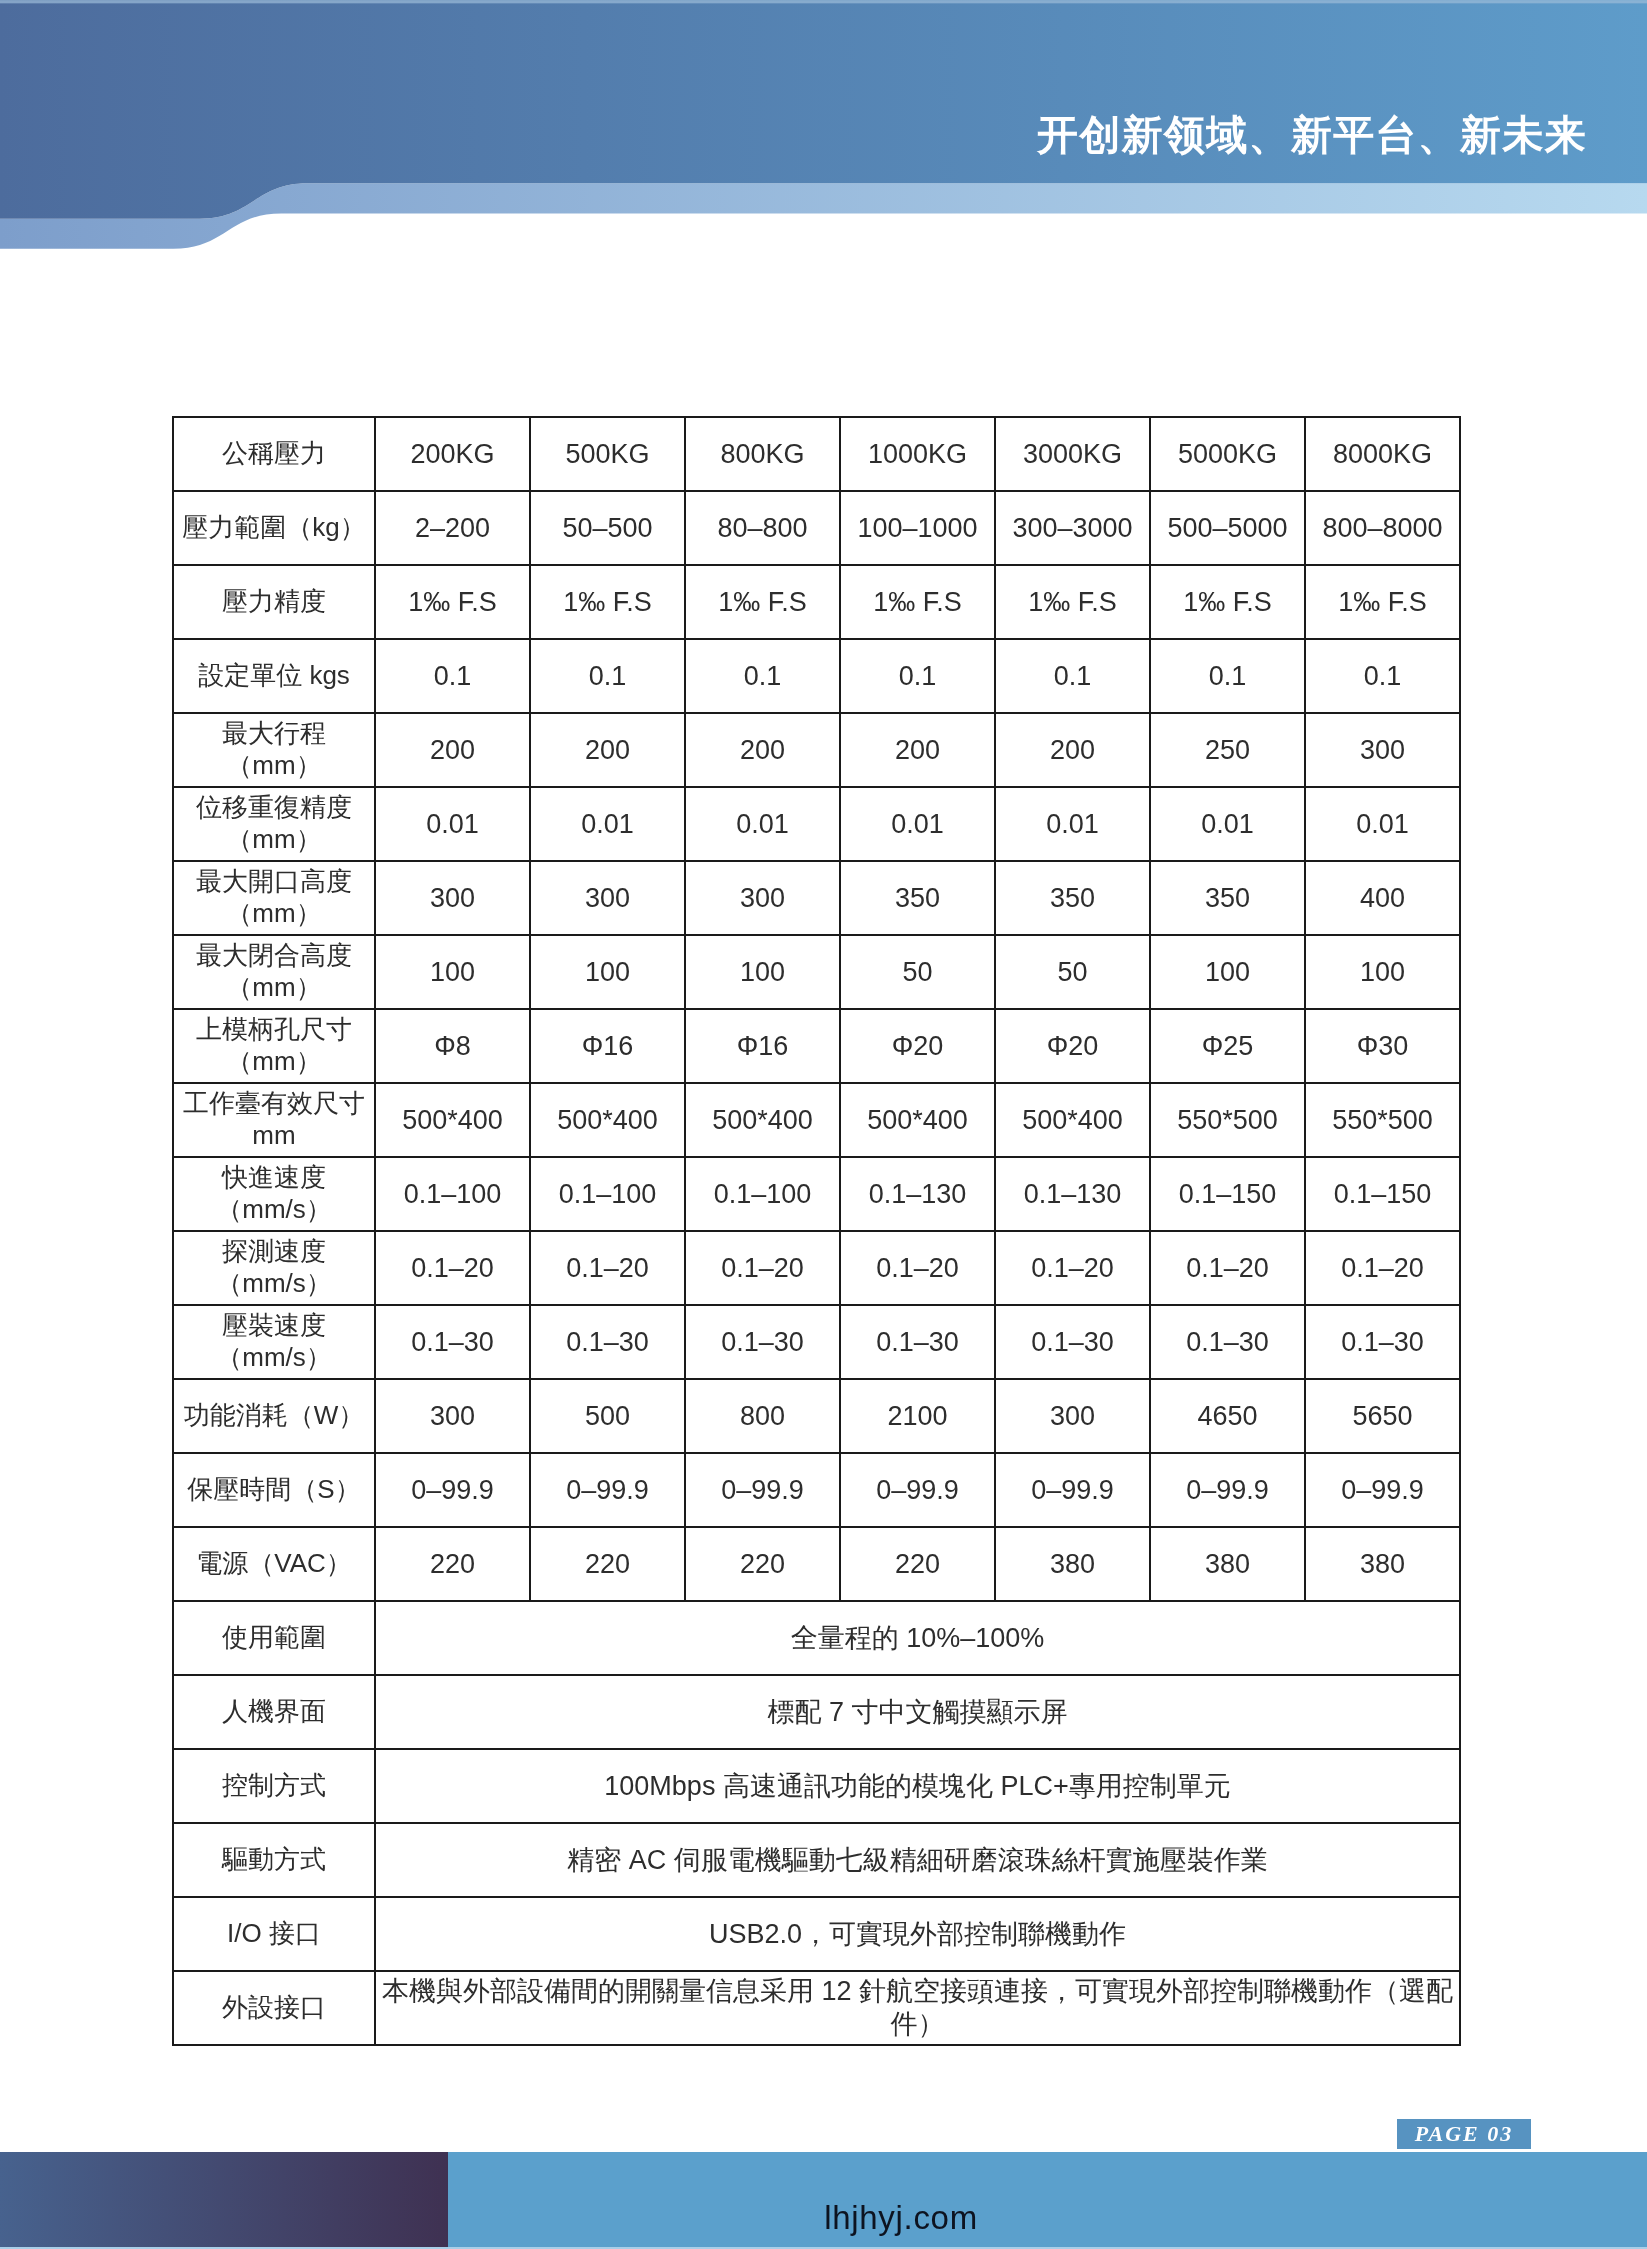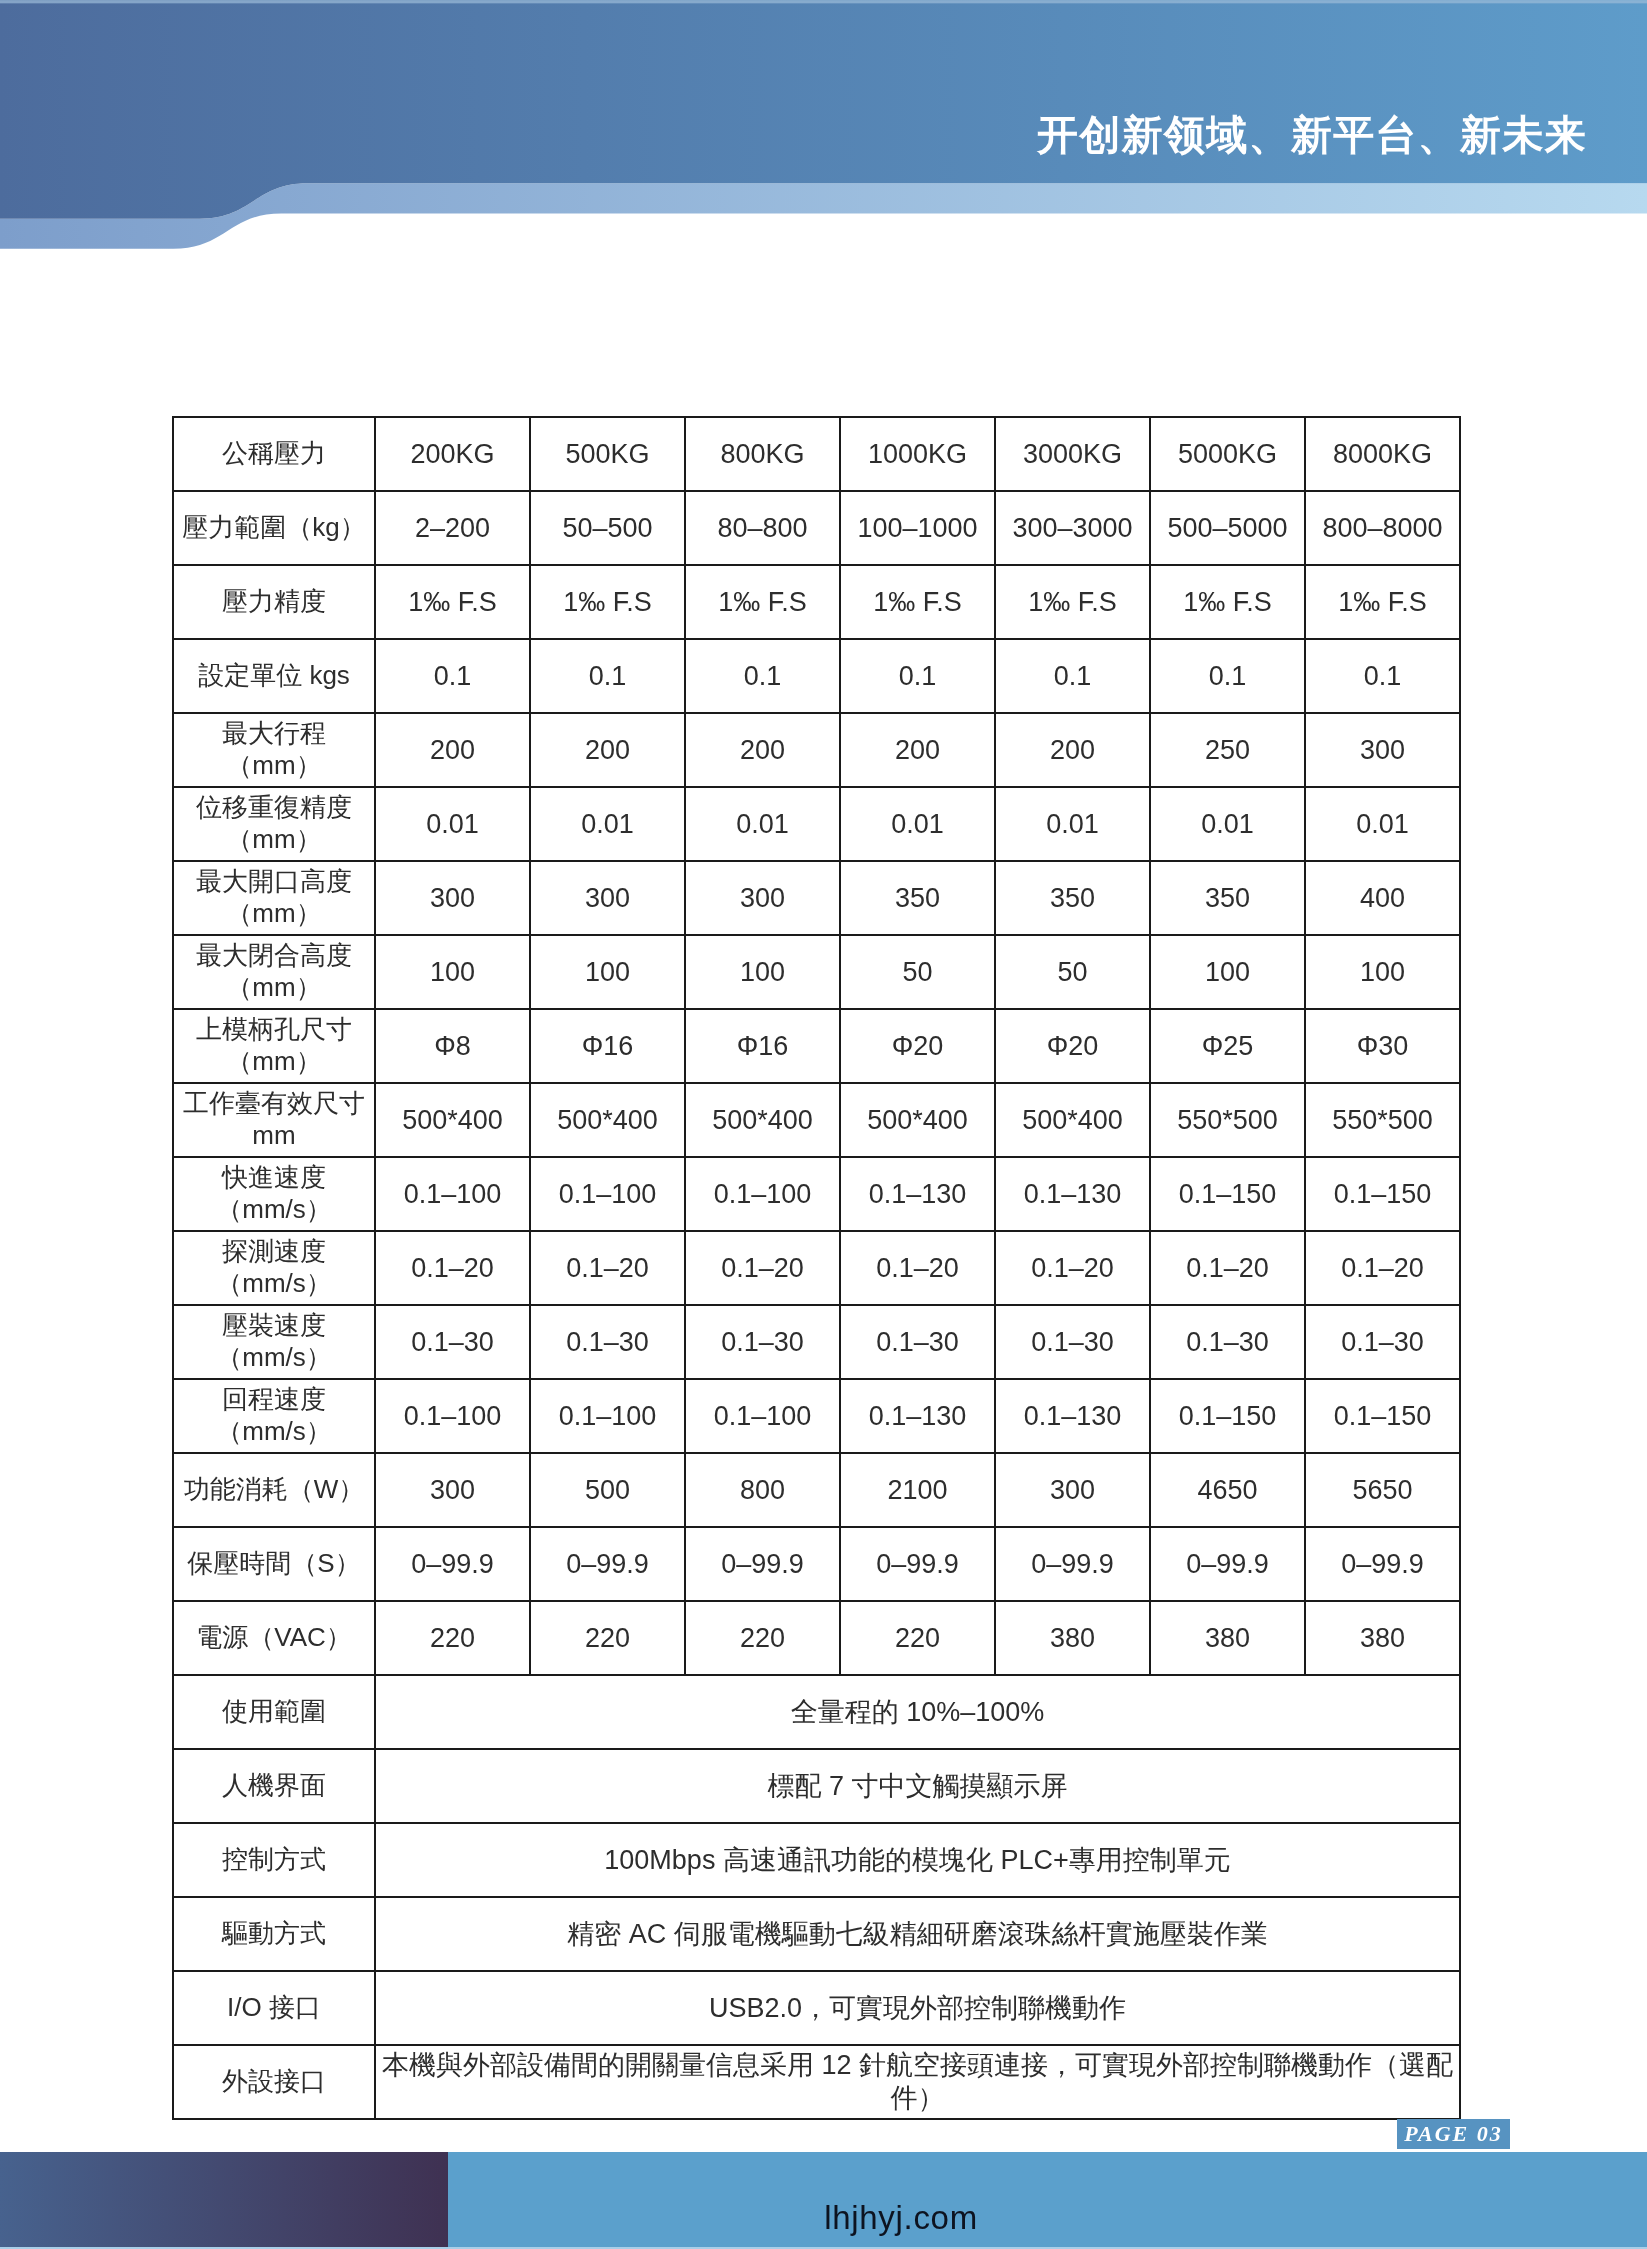"回程速度" tr { html: <tr> <td>回程速度 （mm/s）</td> <td>0.1–100</td> <td>0.1–100</td> <td>0.1–100</td> <td>0.1–130</td> <td>0.1–130</td> <td>0.1–150</td> <td>0.1–150</td> </tr> -> none }
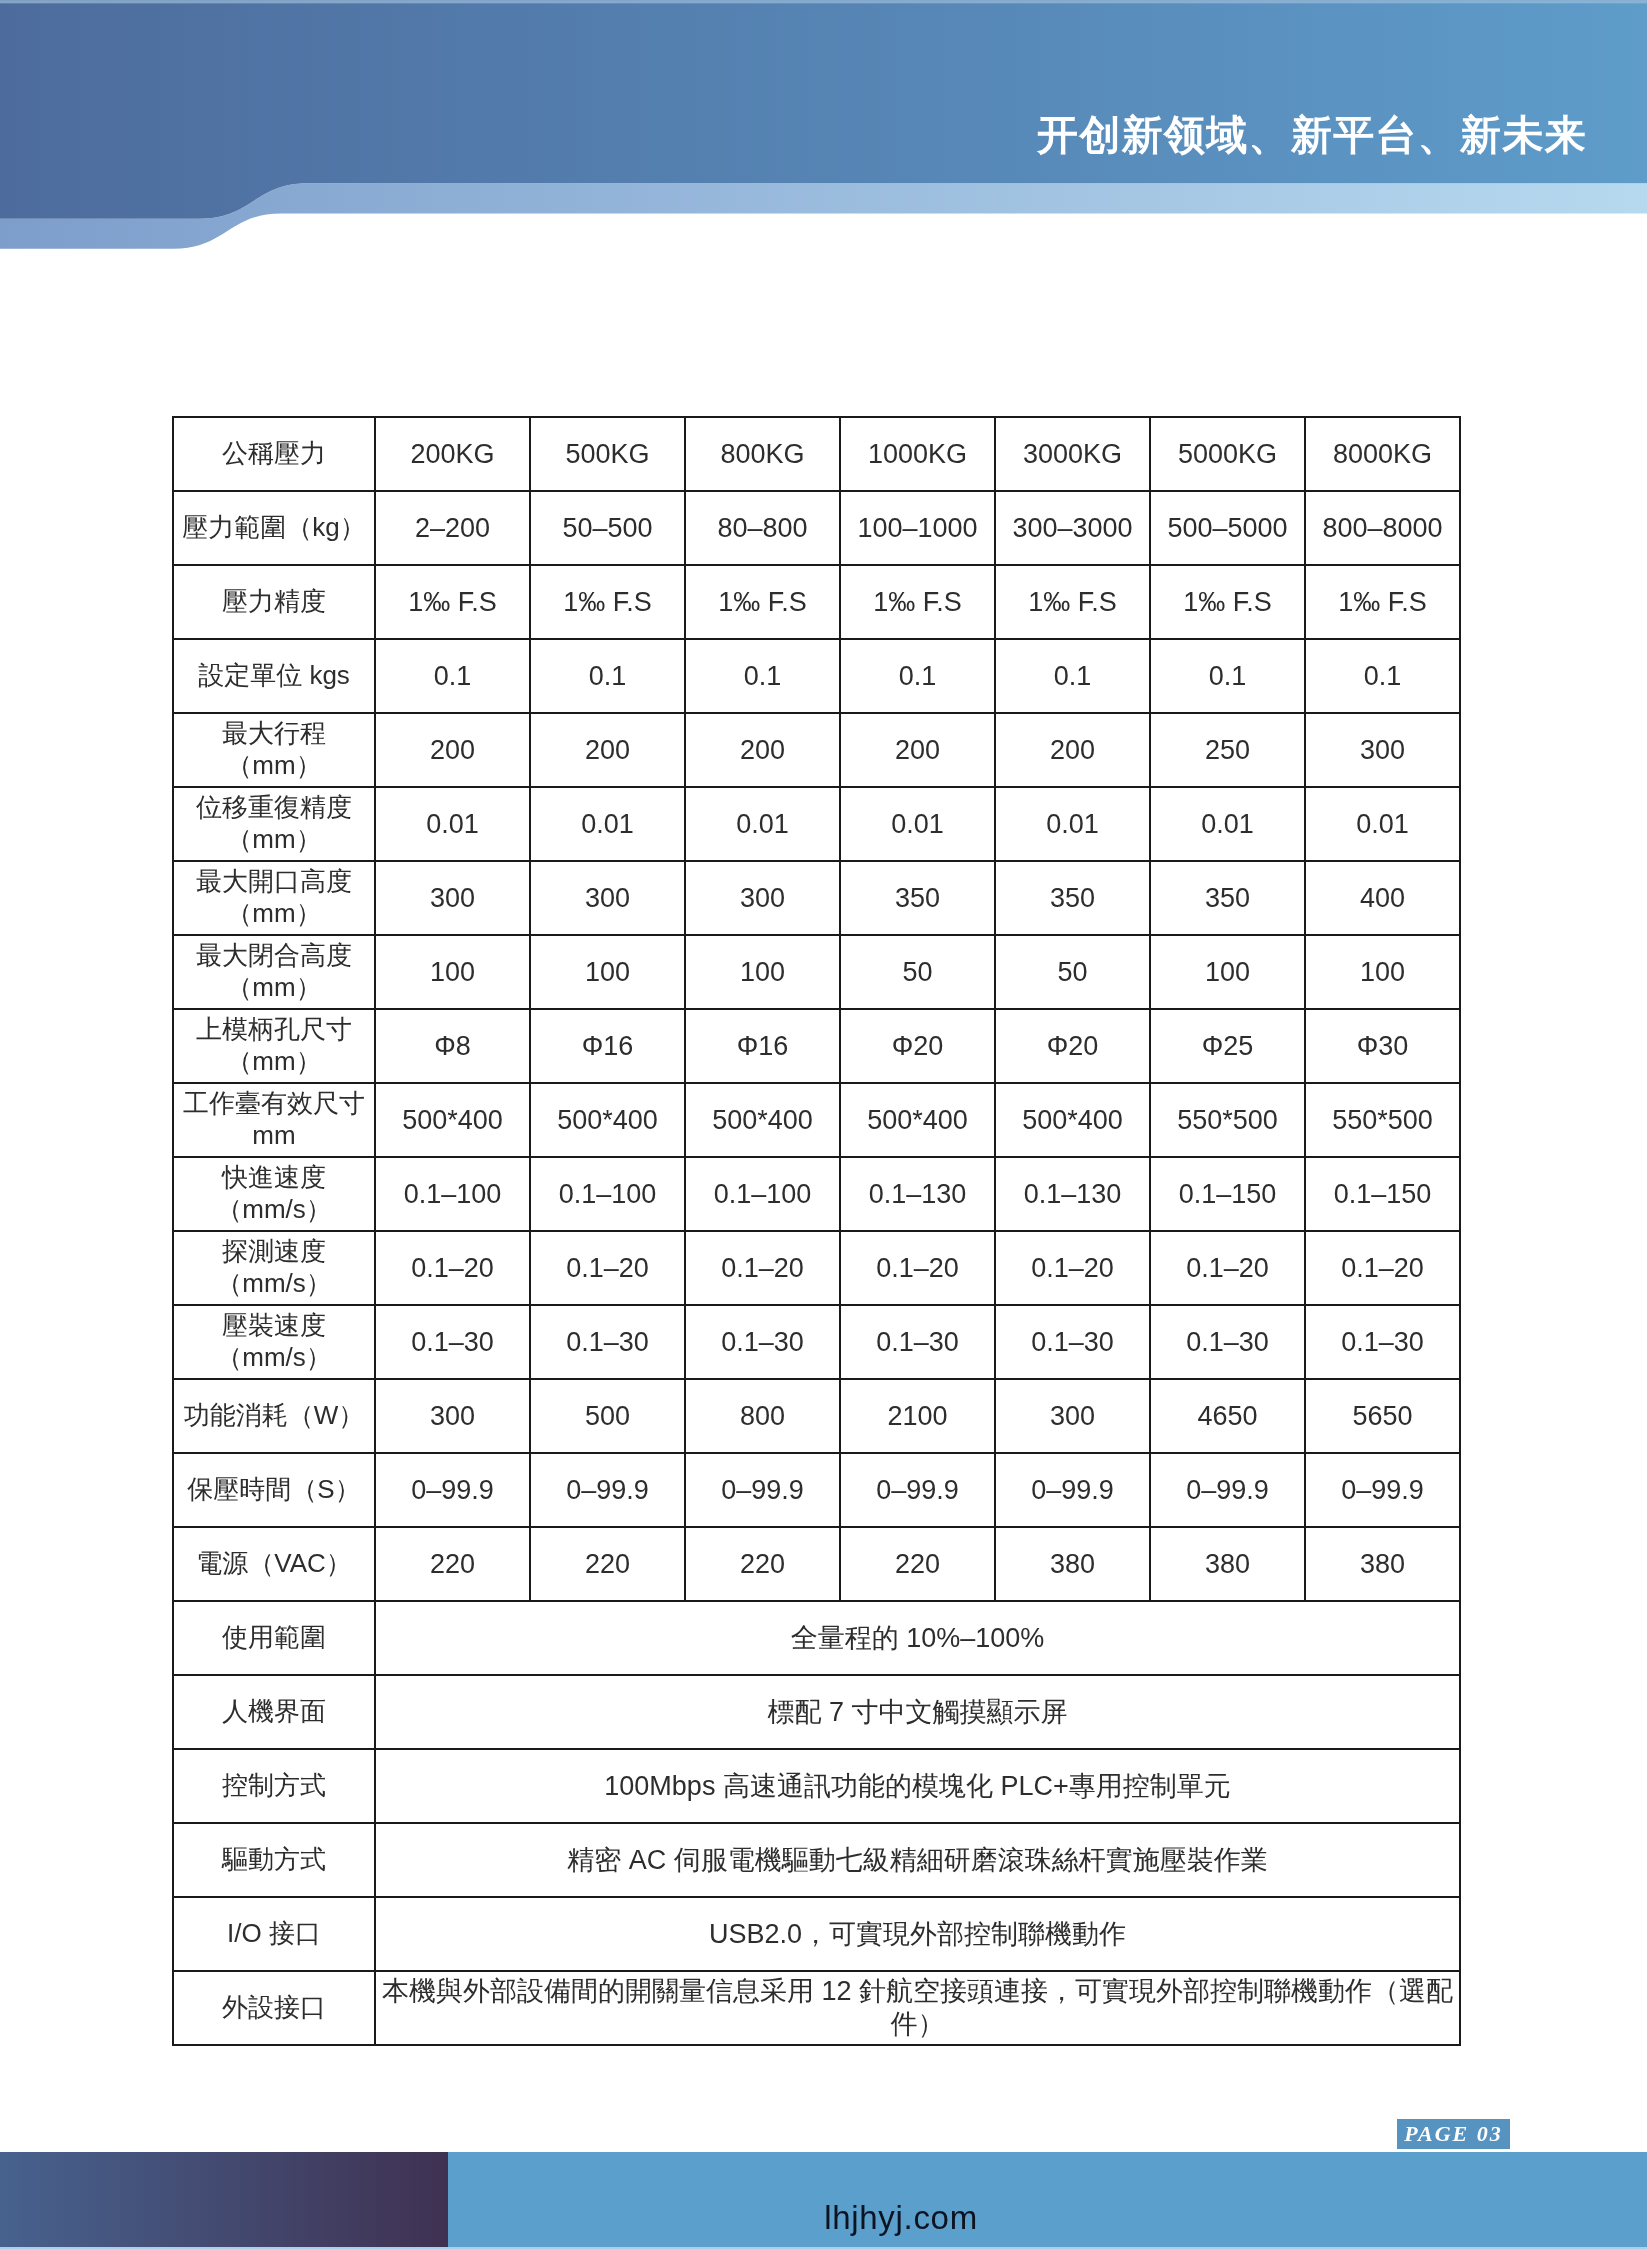"PAGE 03" .page-badge { width: 113px -> 134px }
